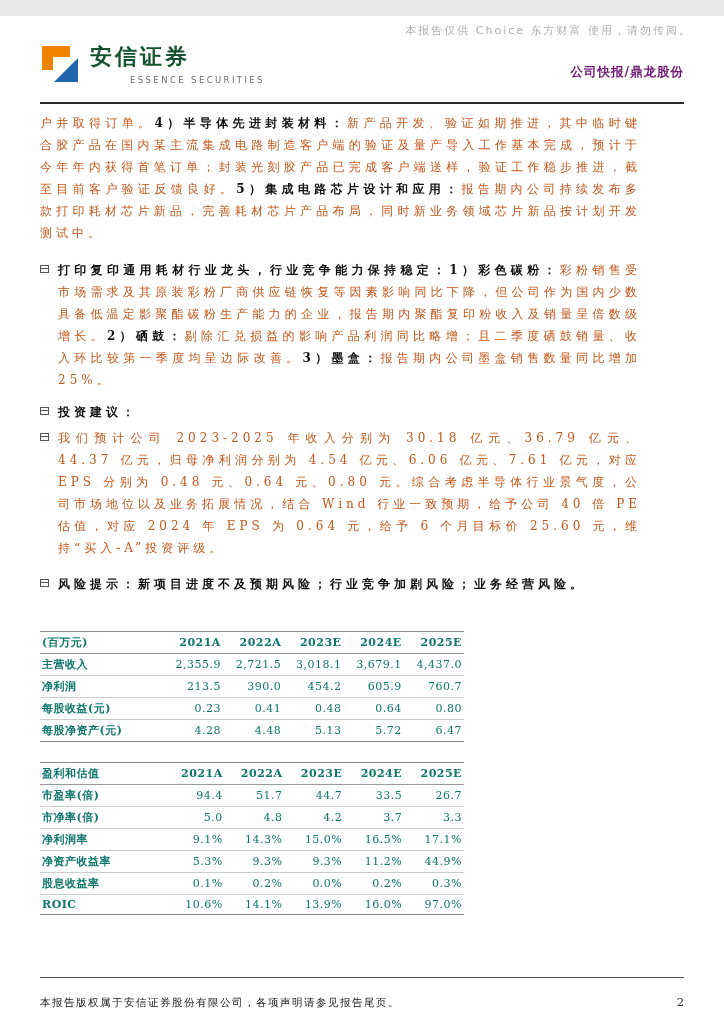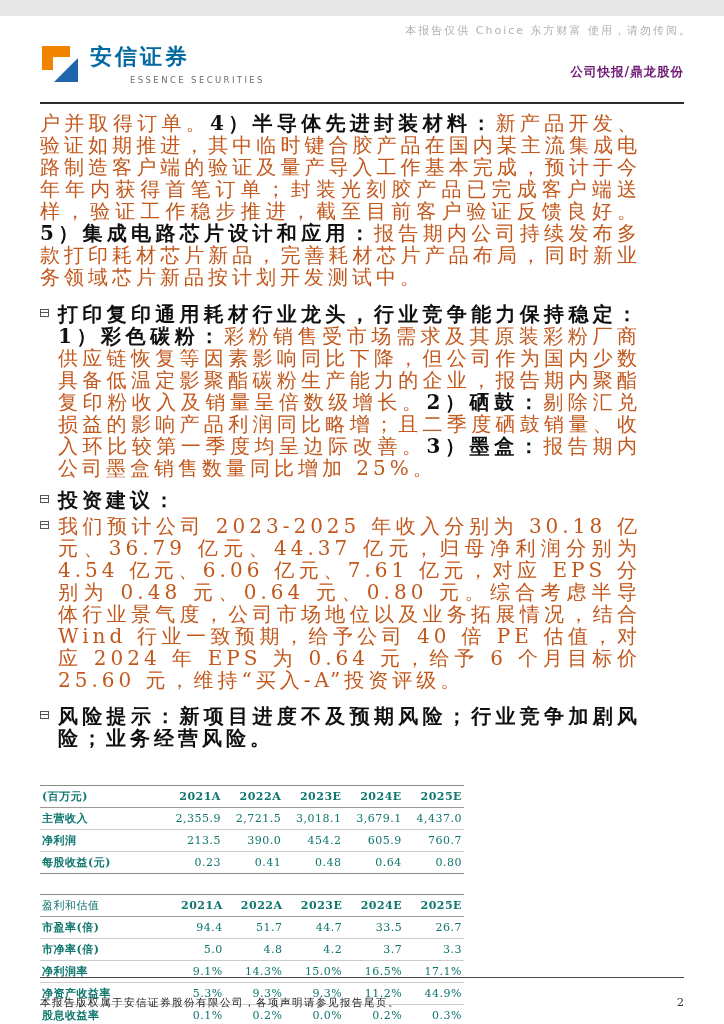"安信证券" .brand-cn { color: #0369a1 -> #14532d }
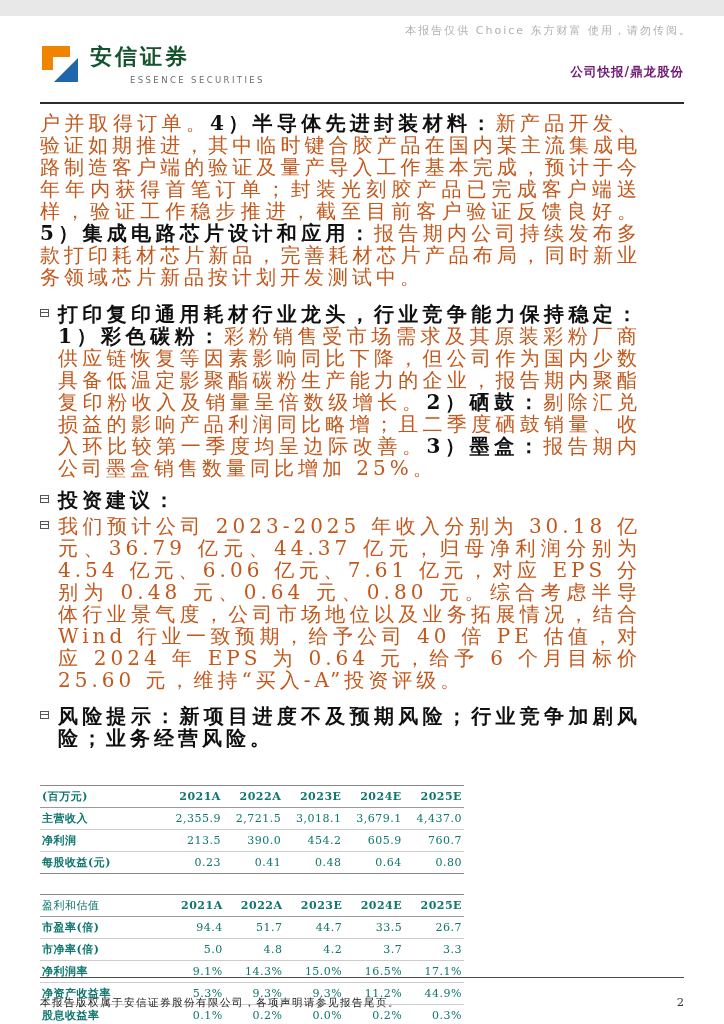"户并取得订单。4）半导体先进封装材料：新产品开发、验证如期推进，其中临时键合胶产" .para { font-size: 20px -> 12px }
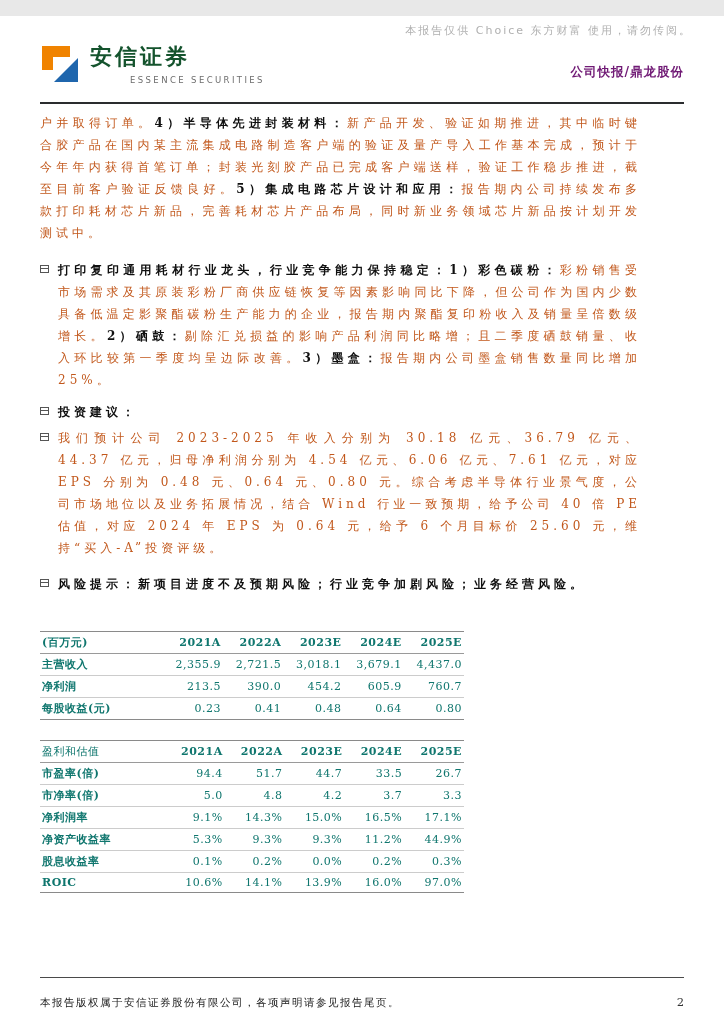"每股净资产(元)" tr { html: none -> <tr> <td>每股净资产(元)</td> <td>4.28</td> <td>4.48</td> <td>5.13</td> <td>5.72</td> <td>6.47</td> </tr> }
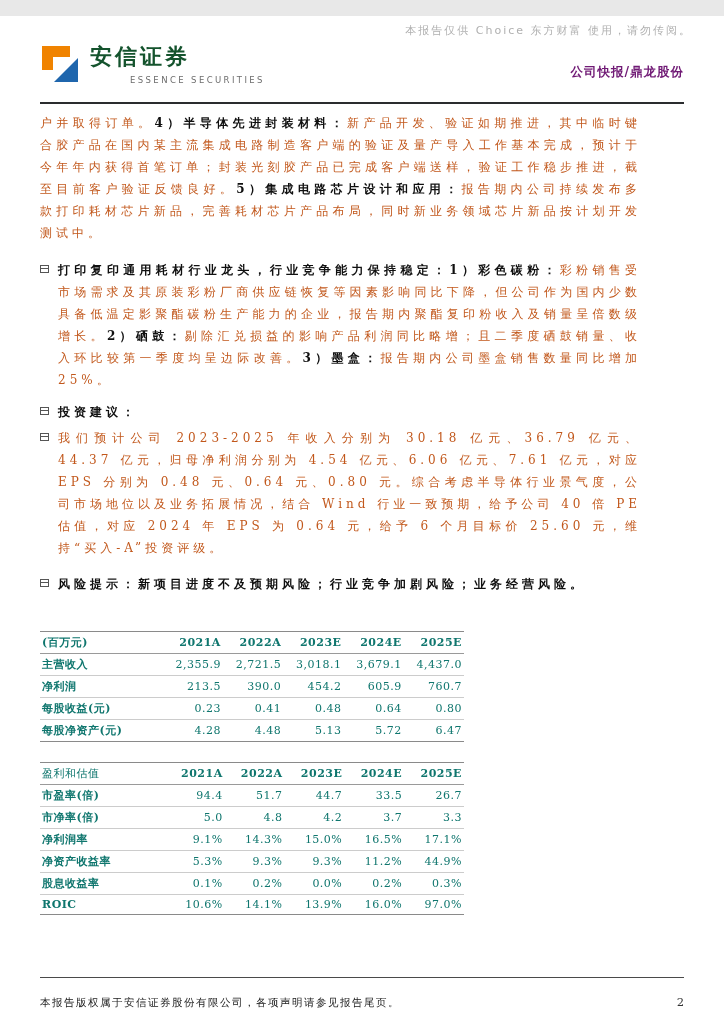"盈利和估值" th.lbl { font-weight: normal -> bold }
